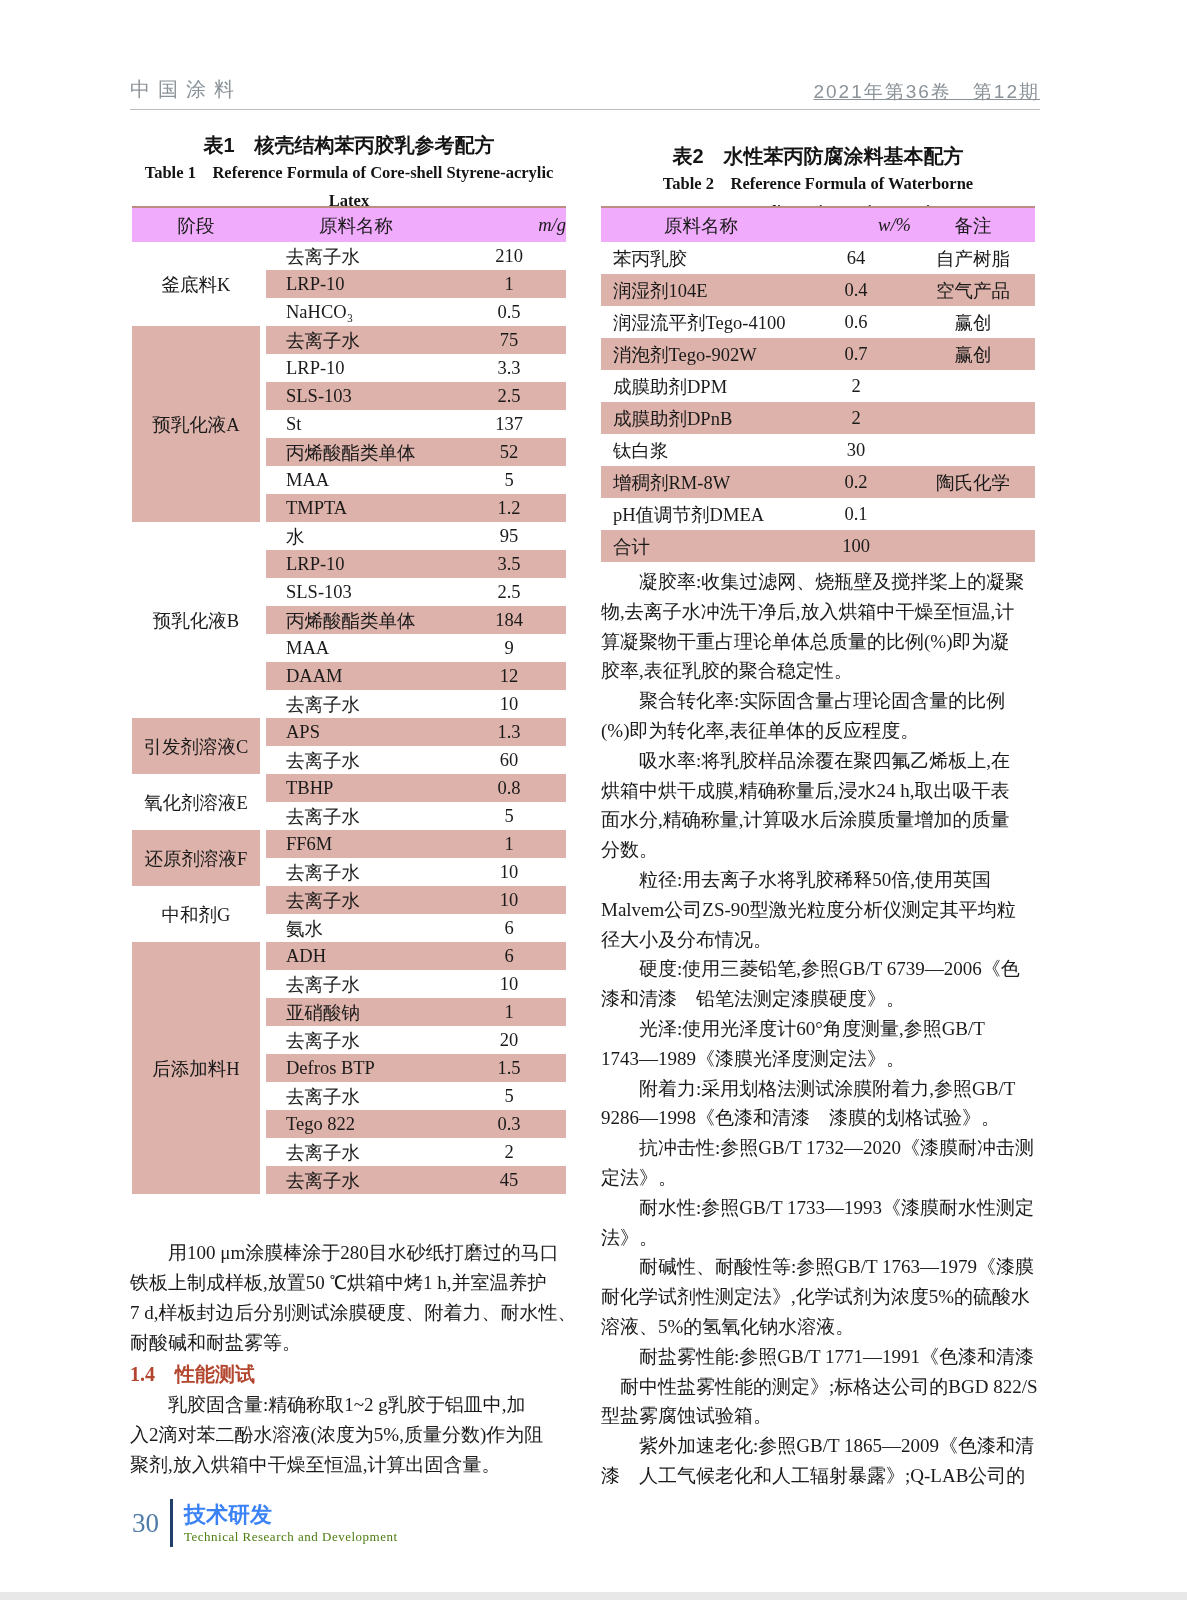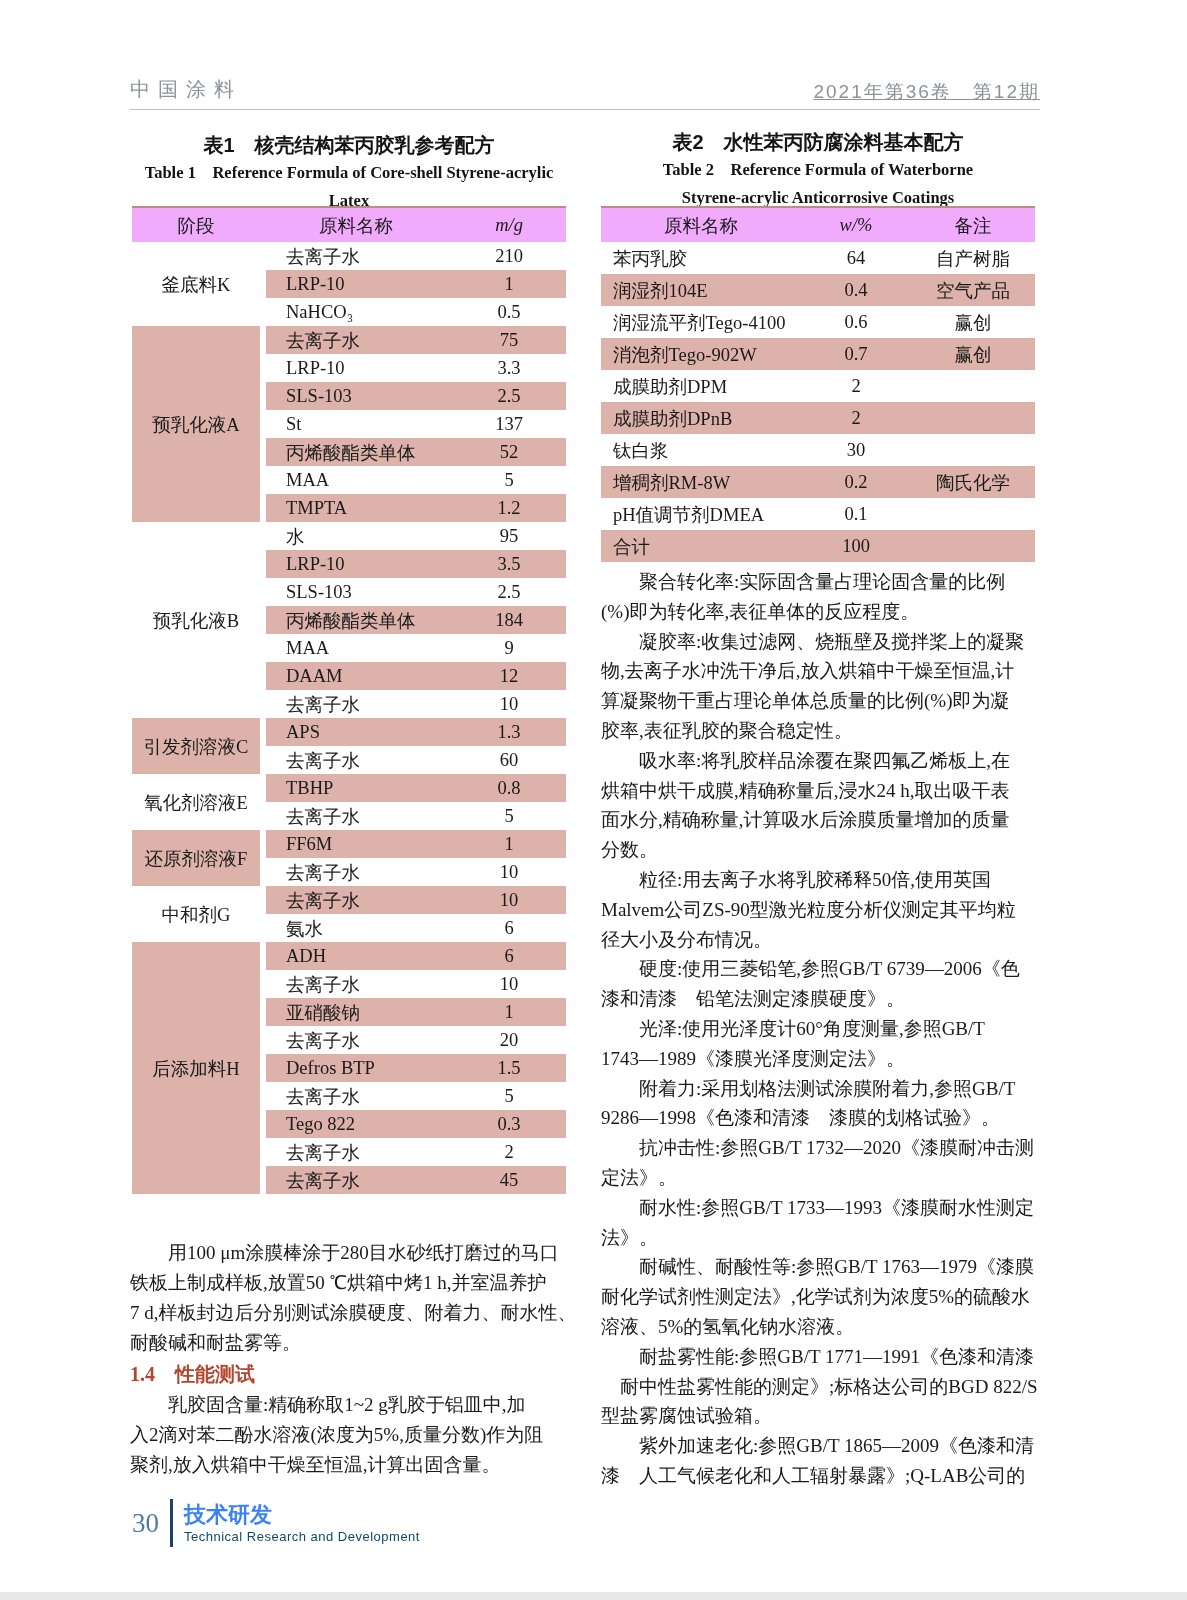"表2 水性苯丙防腐涂料基本配方" .caption-t2 { top: 128px -> 142px }
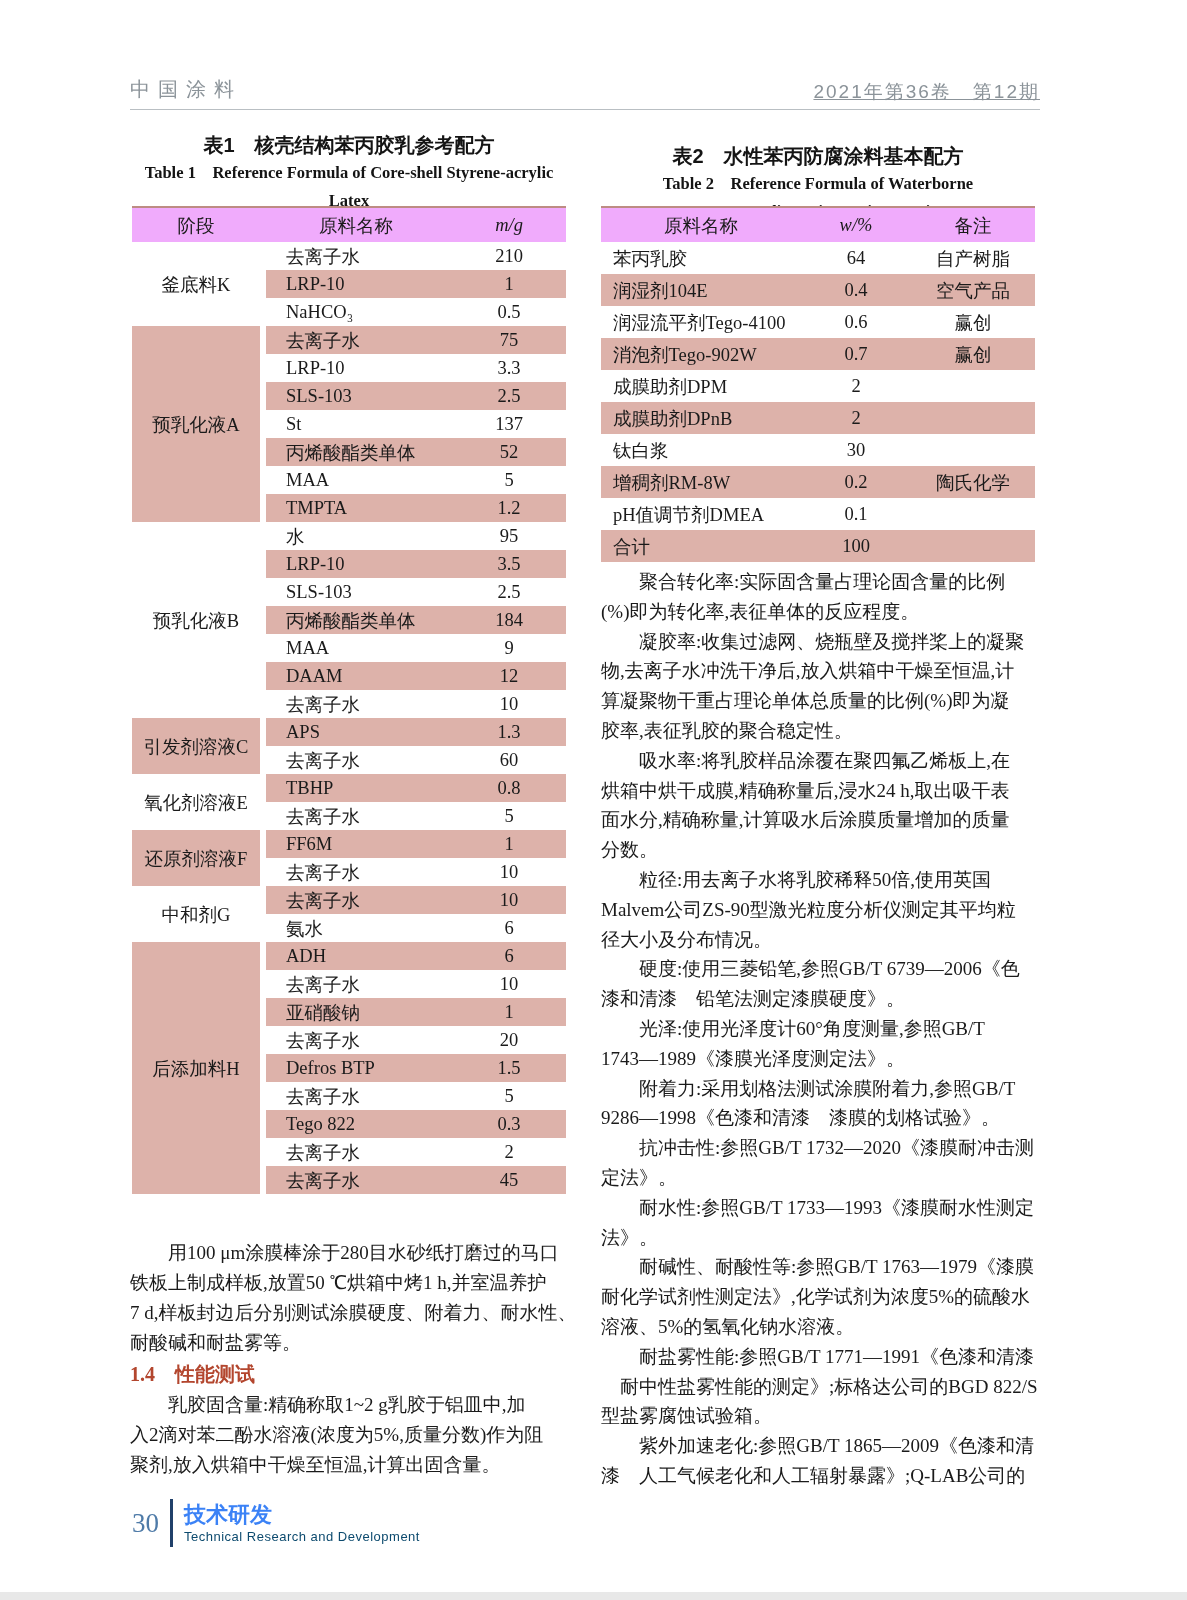"m/g" .t-header .unit { text-align: none -> right }
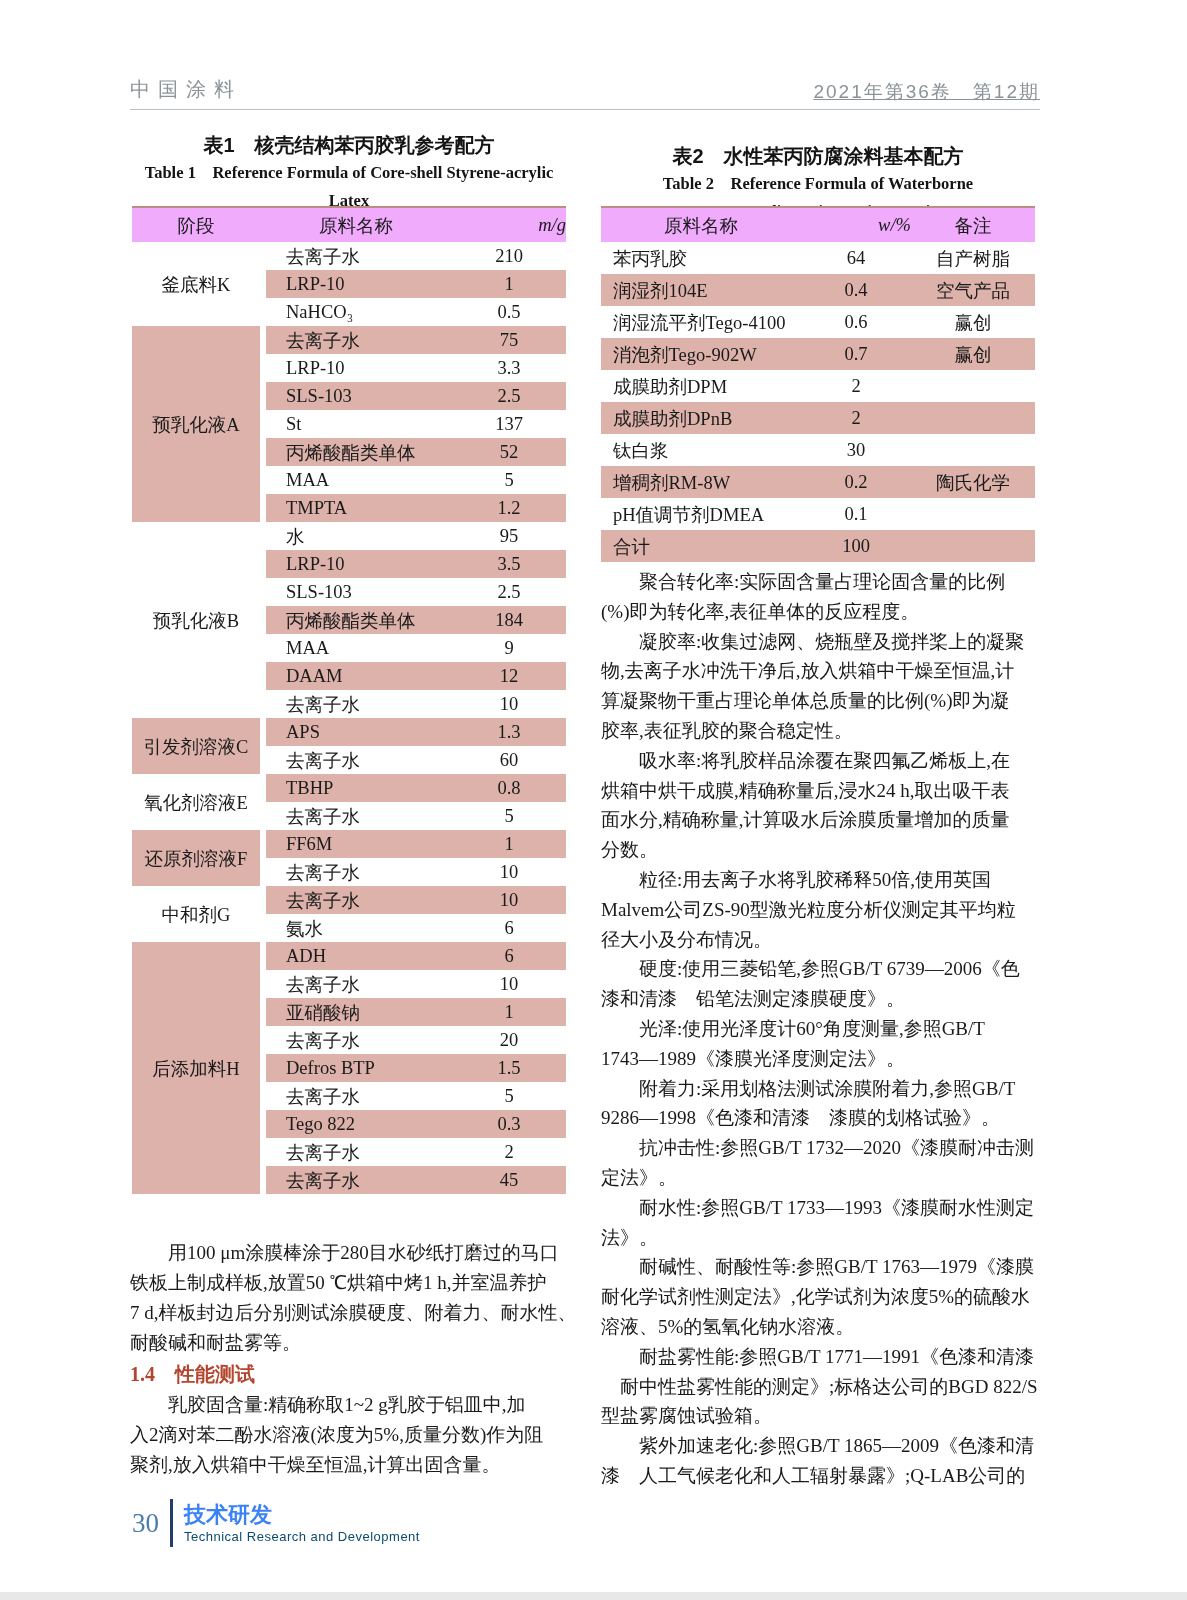"聚合转化率:实际固含量占理论固含量的比例" p.para { order: before "凝胶率:收集过滤网、烧瓶壁及搅拌桨上的凝聚" -> after "凝胶率:收集过滤网、烧瓶壁及搅拌桨上的凝聚" }
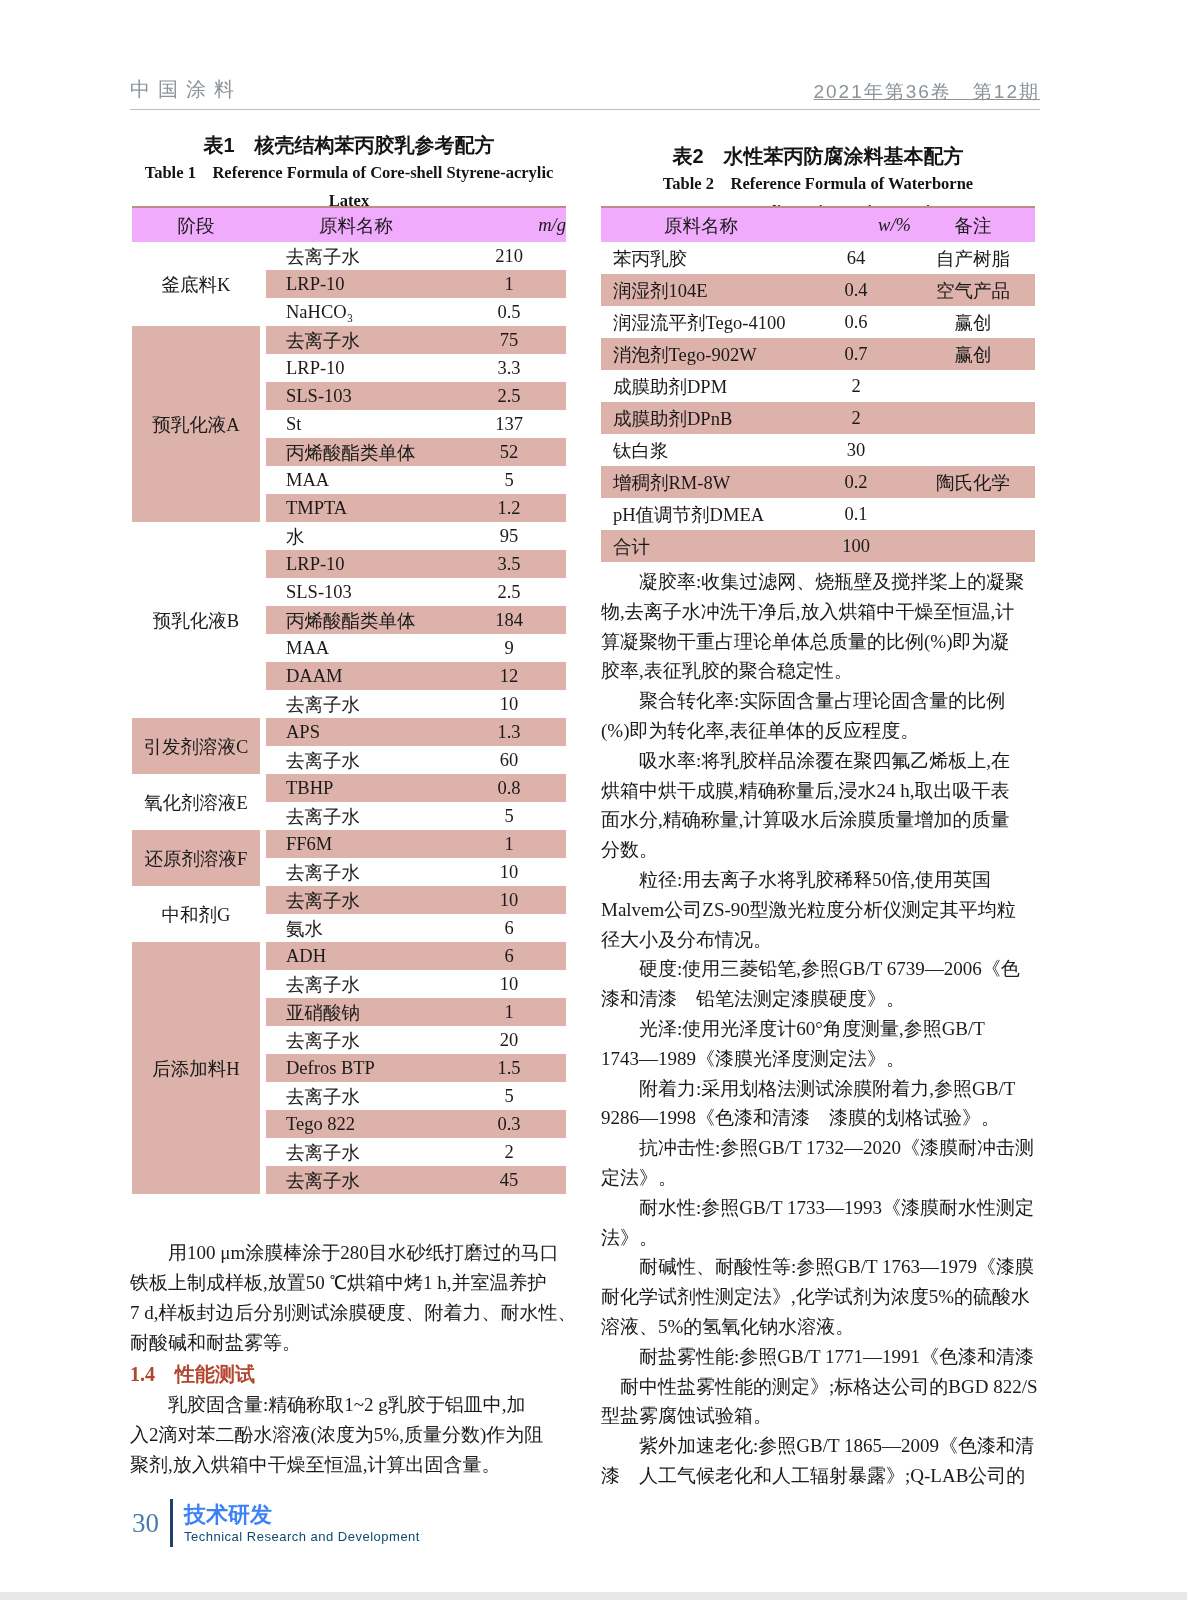"Technical Research and Development" .footer-sec-en { color: #0c4a6e -> #4d7c0f; font-family: Liberation Sans, sans-serif -> Liberation Serif, serif }
